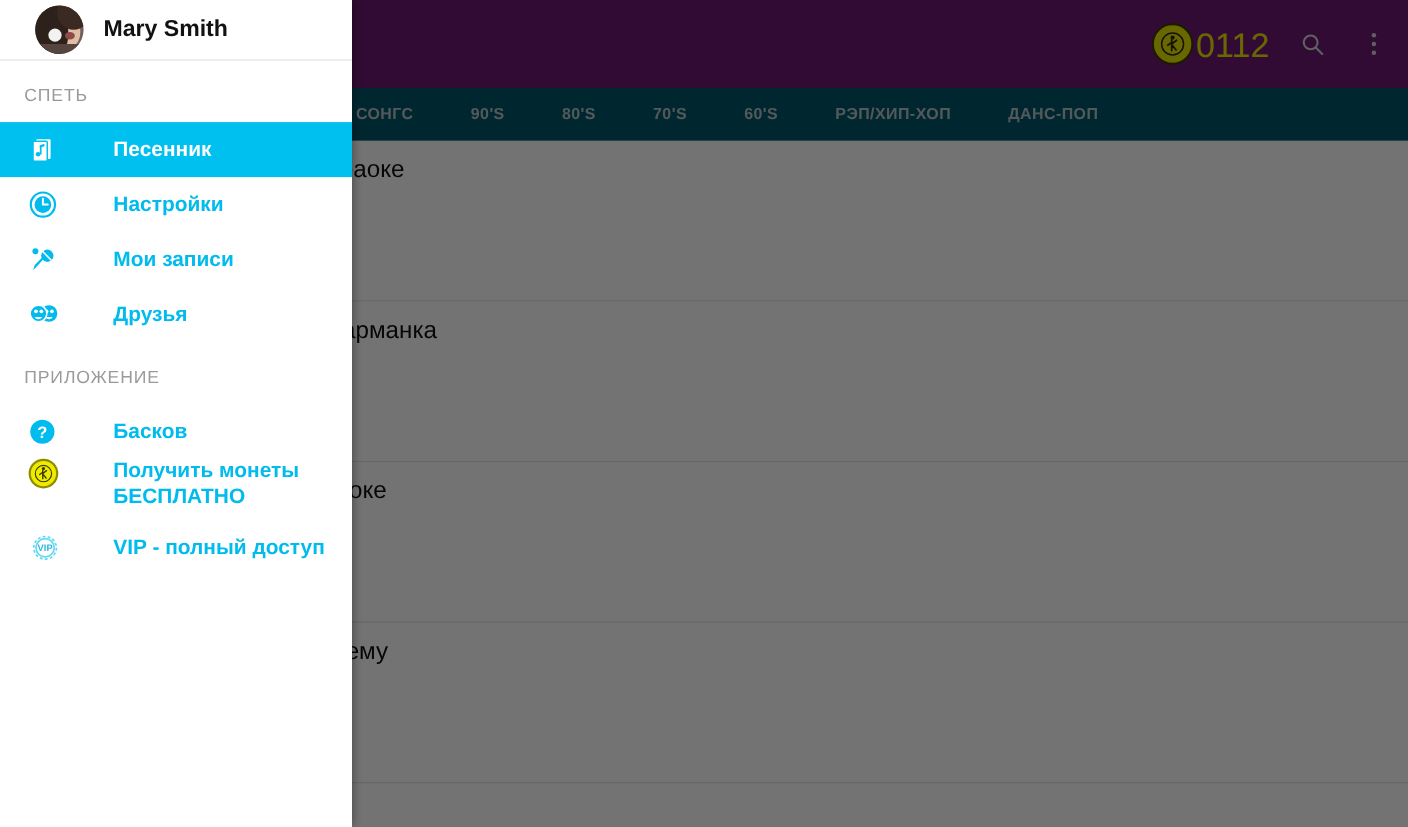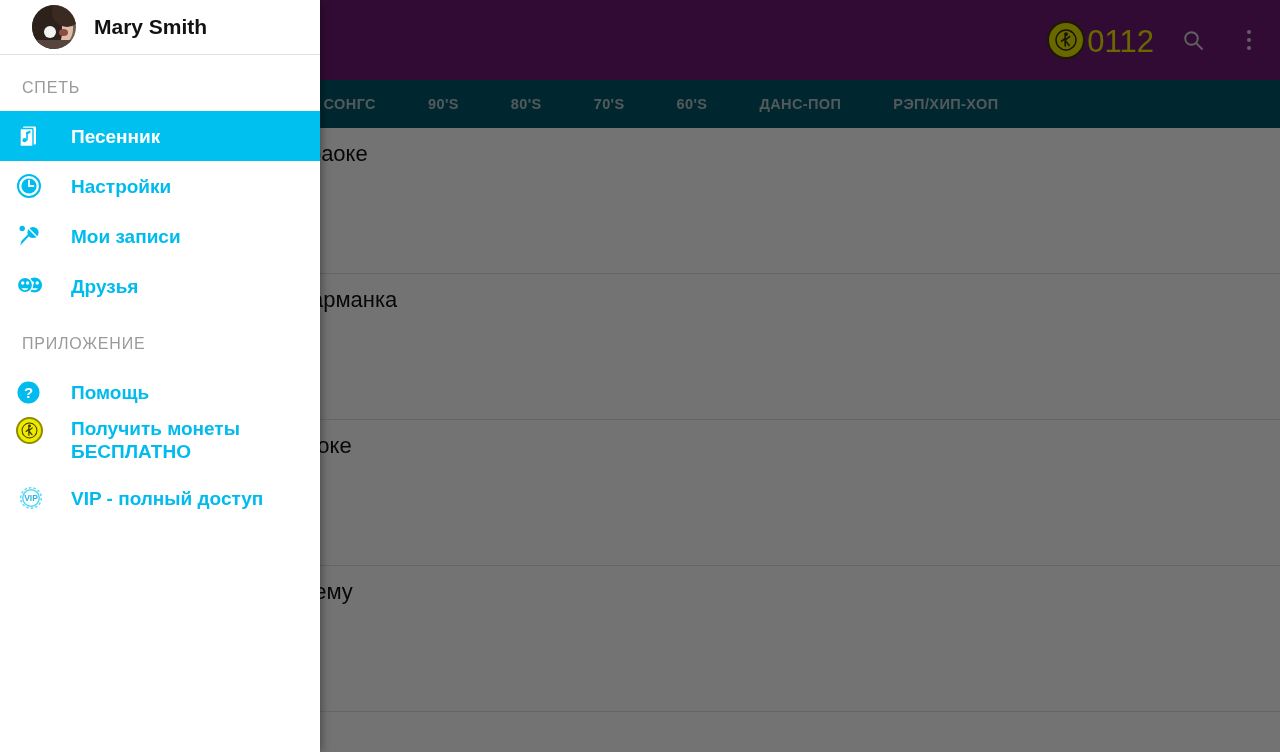"ДАНС-ПОП" div.tab { order: before "РЭП/ХИП-ХОП" -> after "РЭП/ХИП-ХОП" }
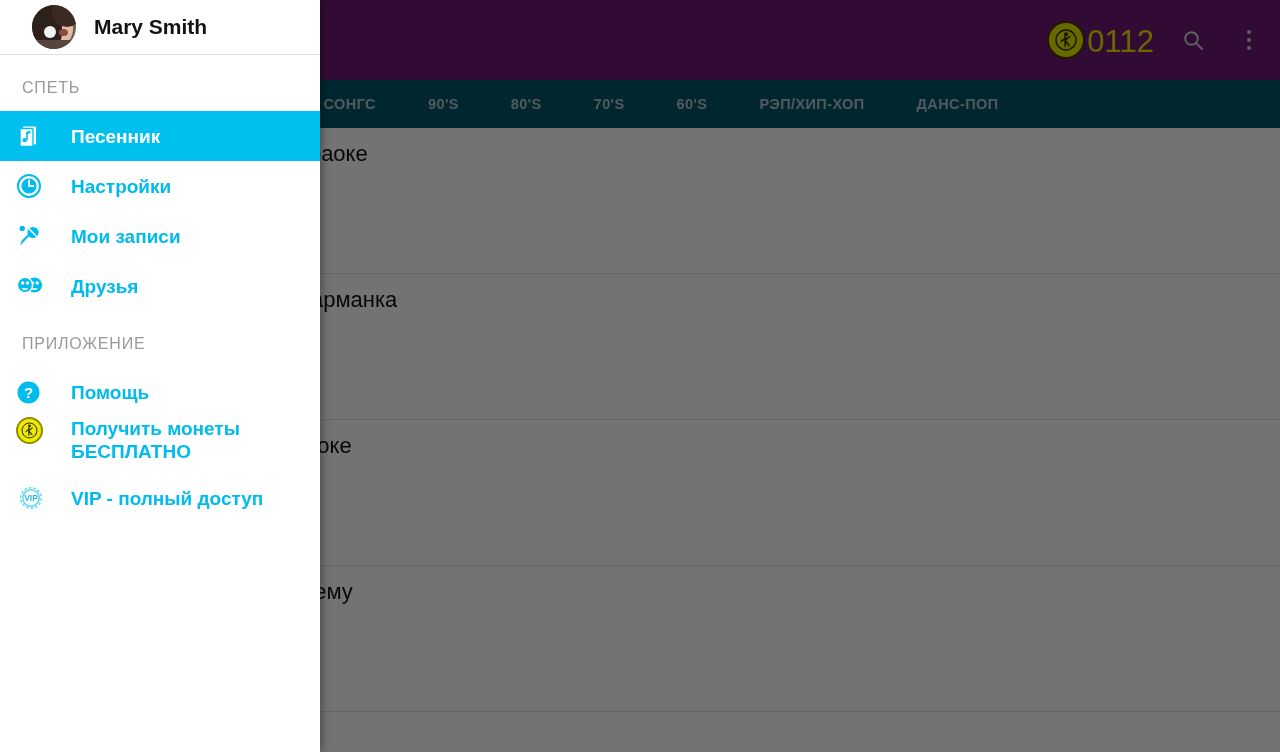"Песенник" .nav-item { gap: none -> 22px; padding-left: 16px -> 26px }
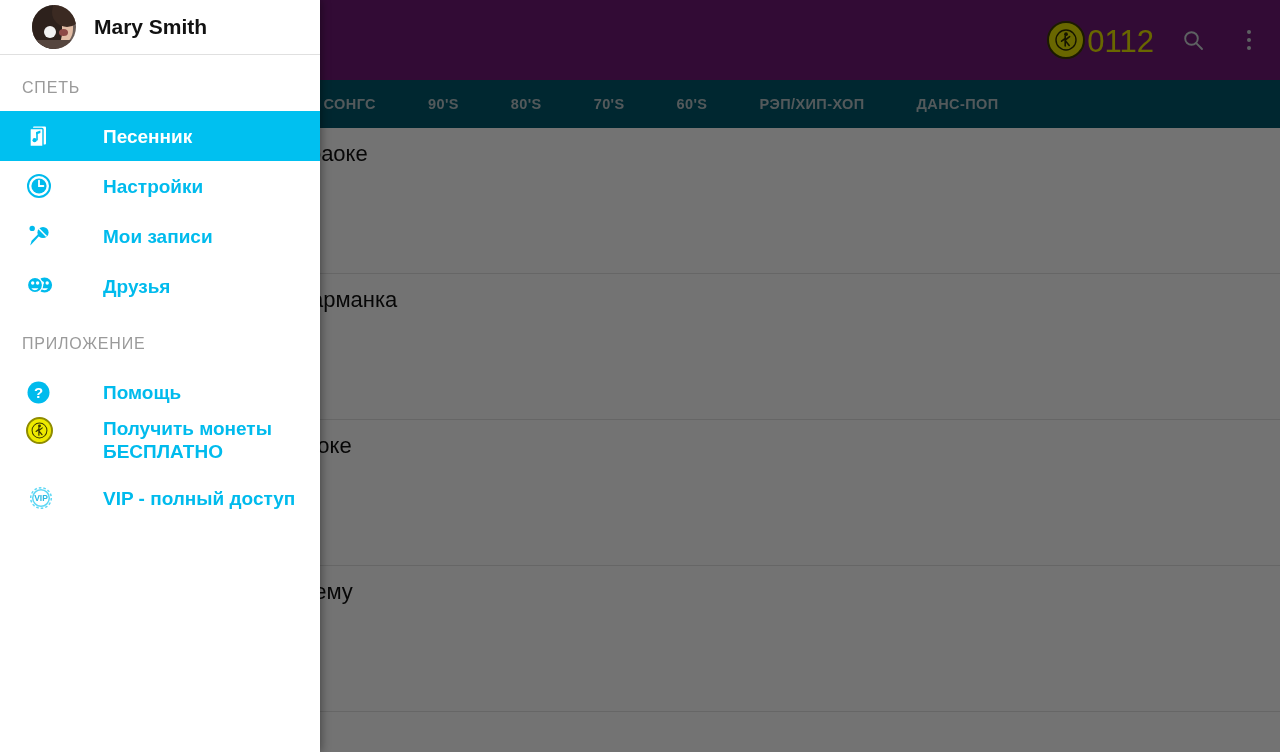"Помощь" span.nav-label { text: Помощь -> Басков }
